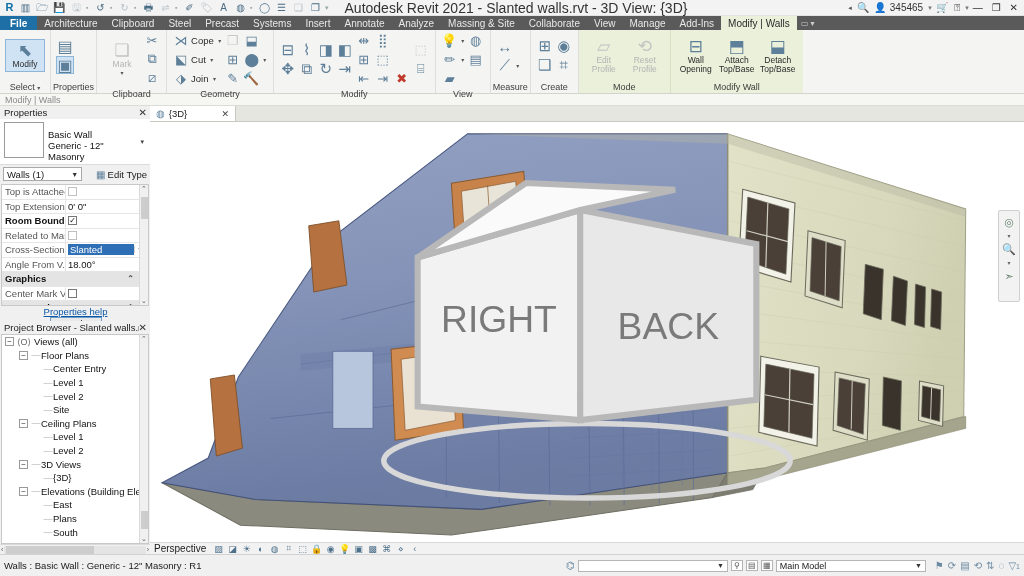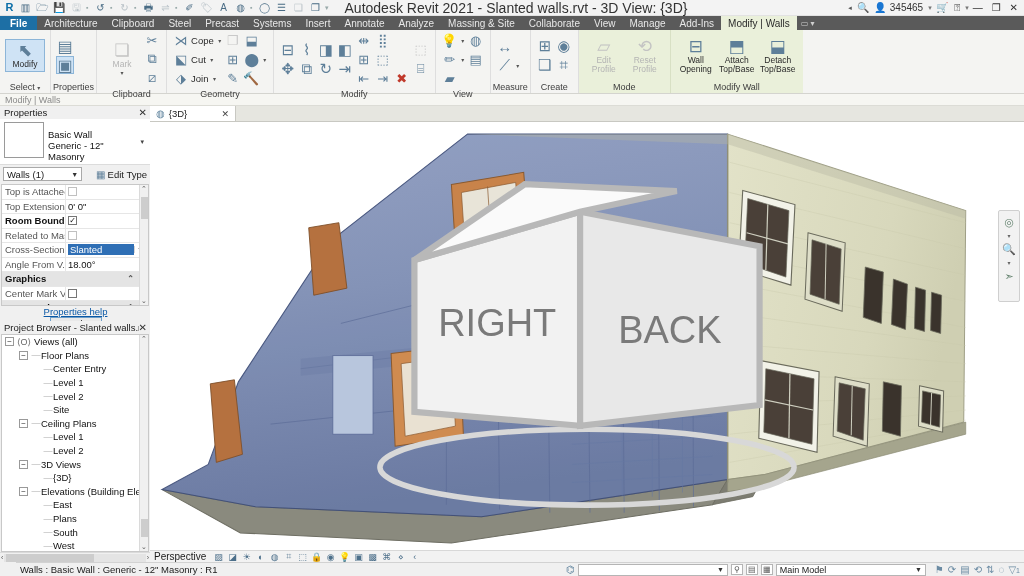"Walls : Basic Wall :" .statusbar { height: 14px -> 22px; margin-left: 16px -> none }
